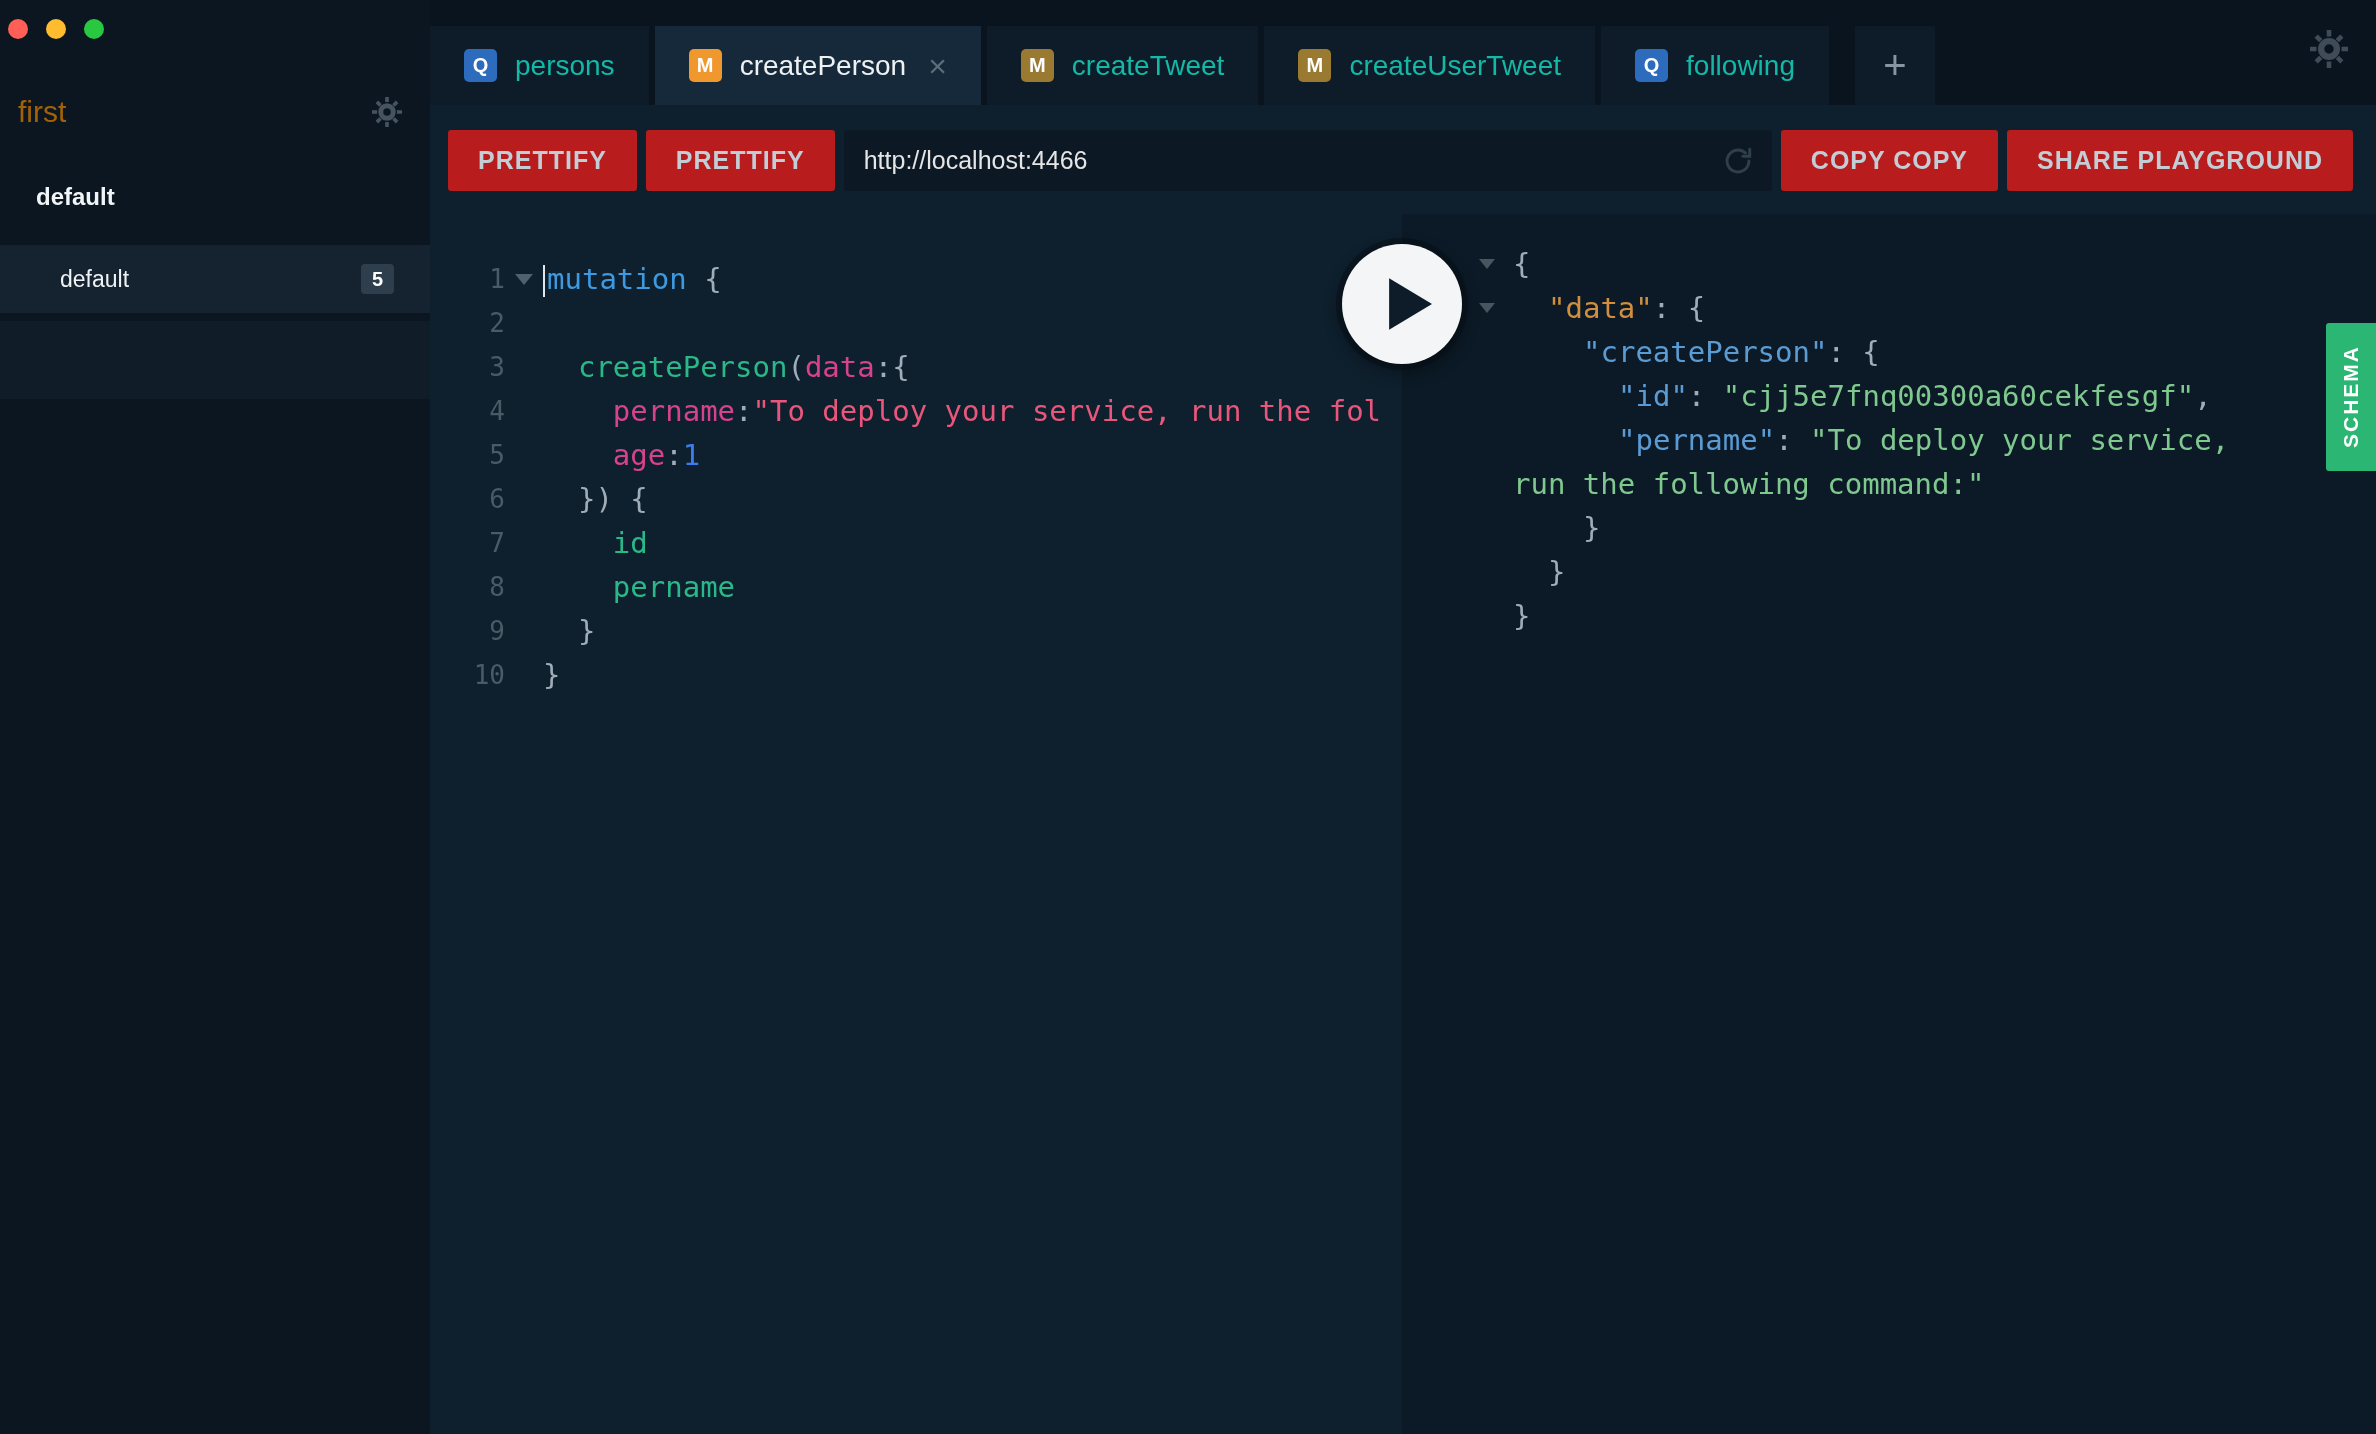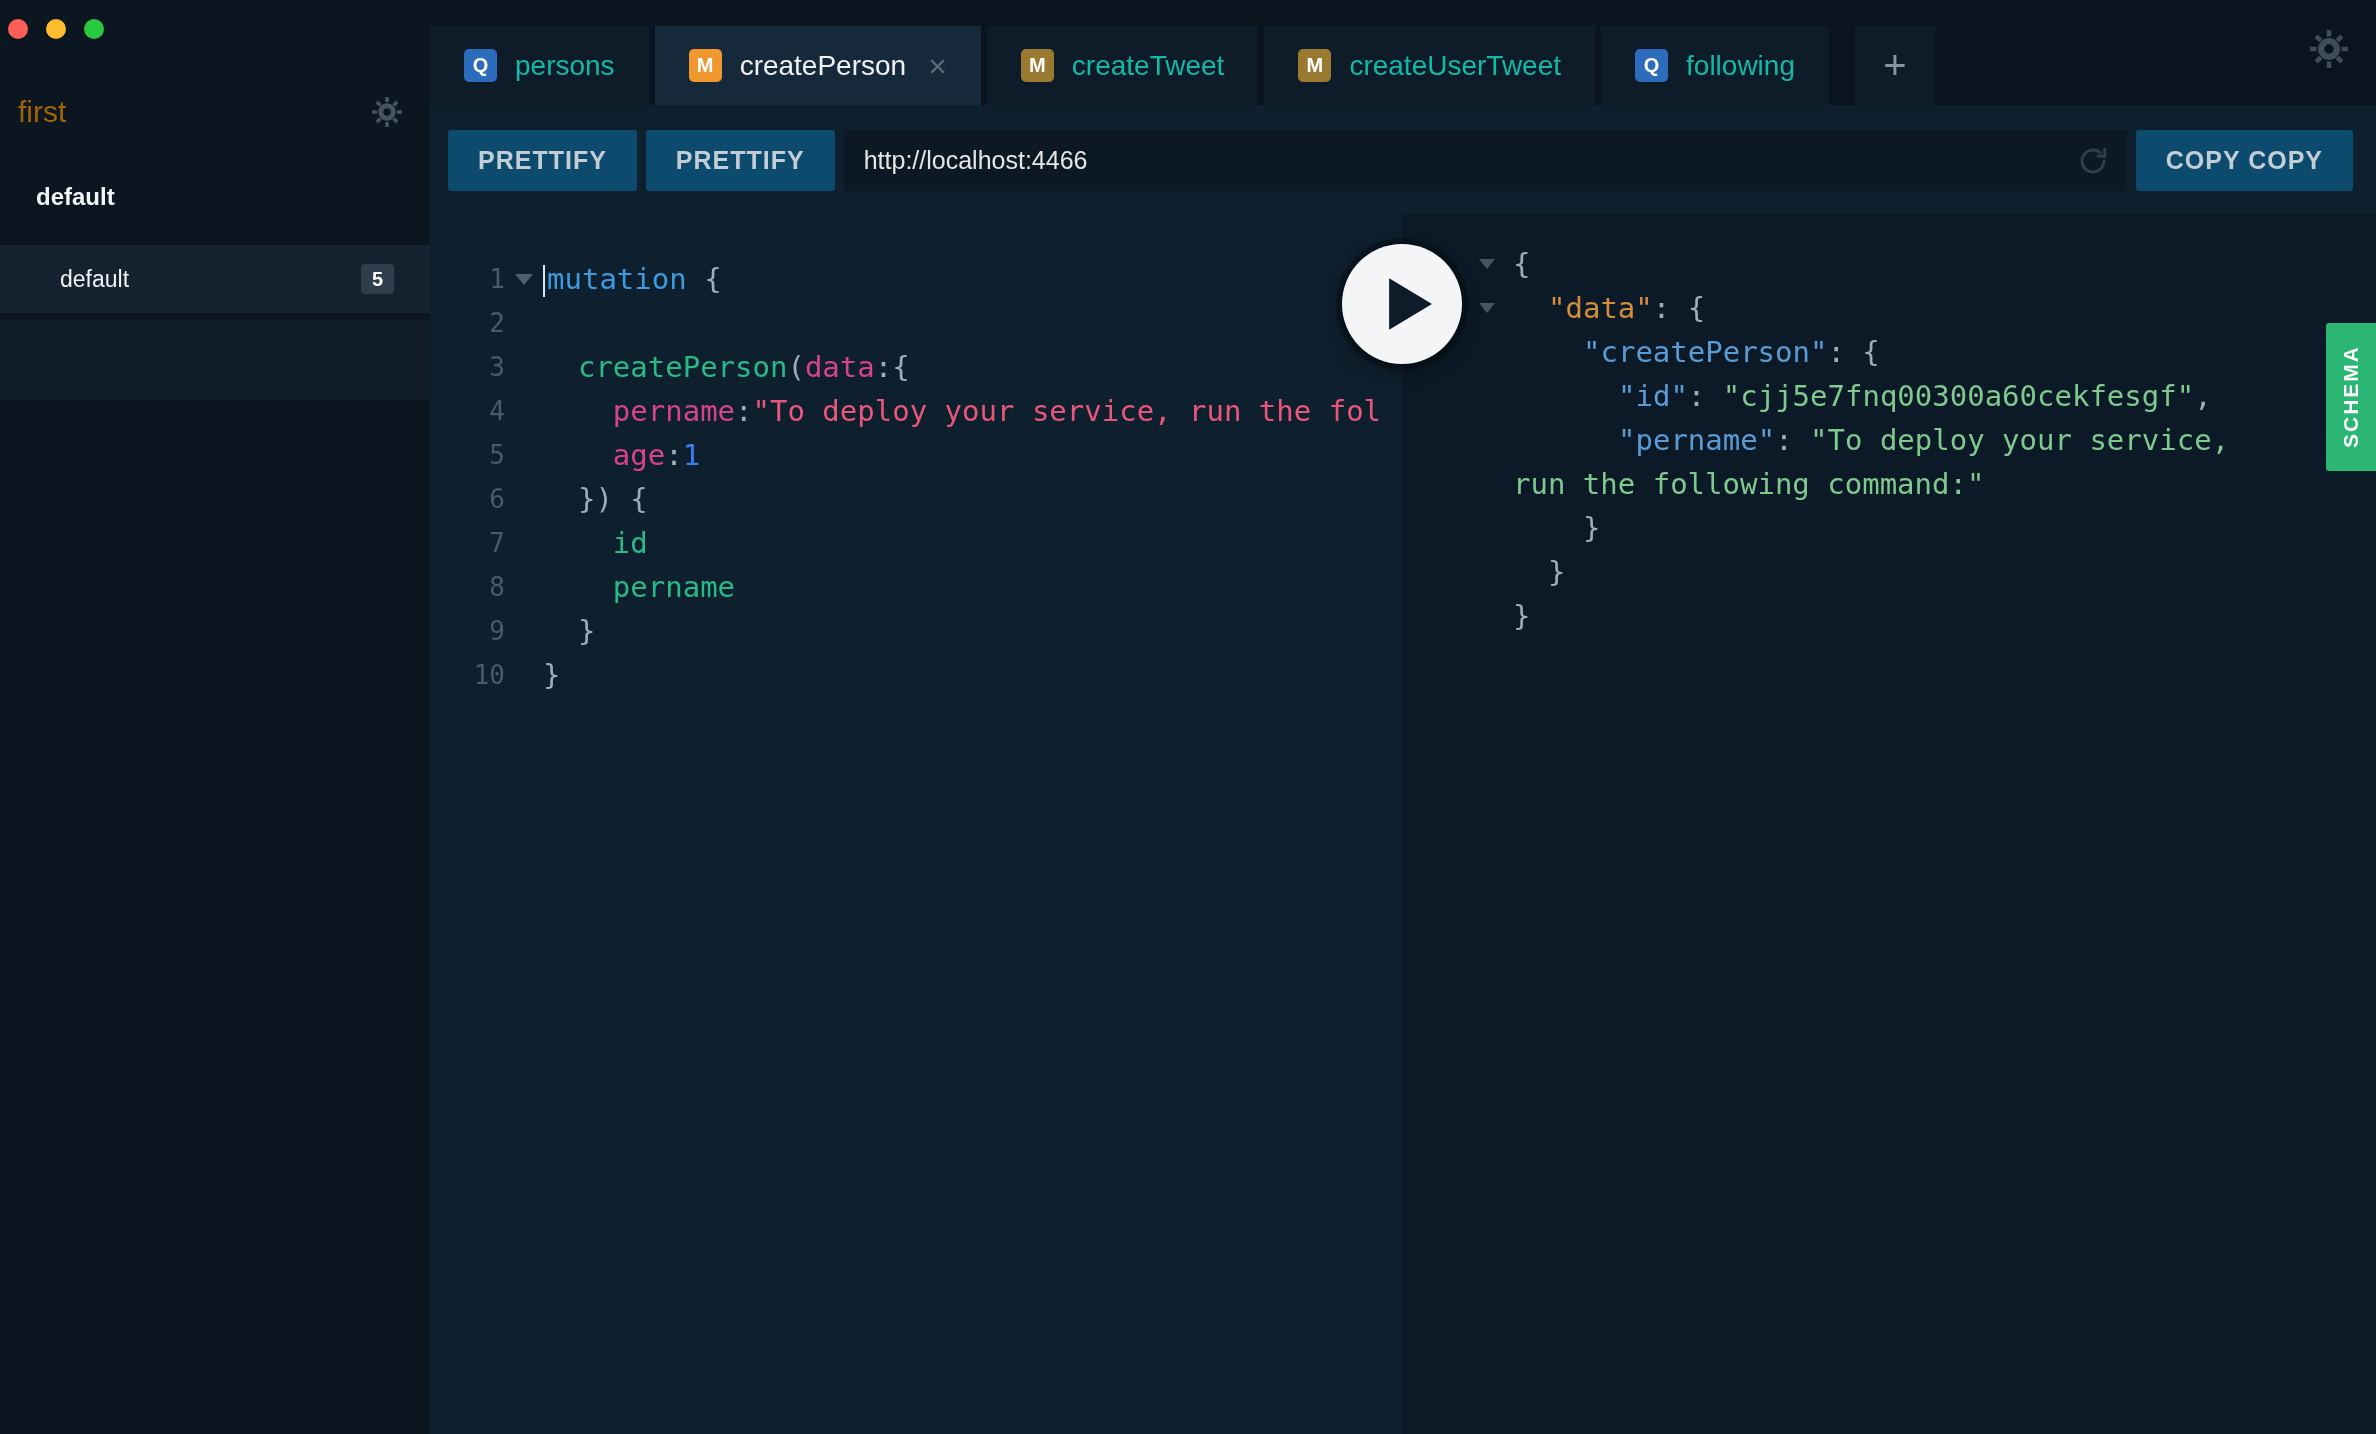"PRETTIFY" .tbtn { background: #0c4a6e -> #b91c1c }
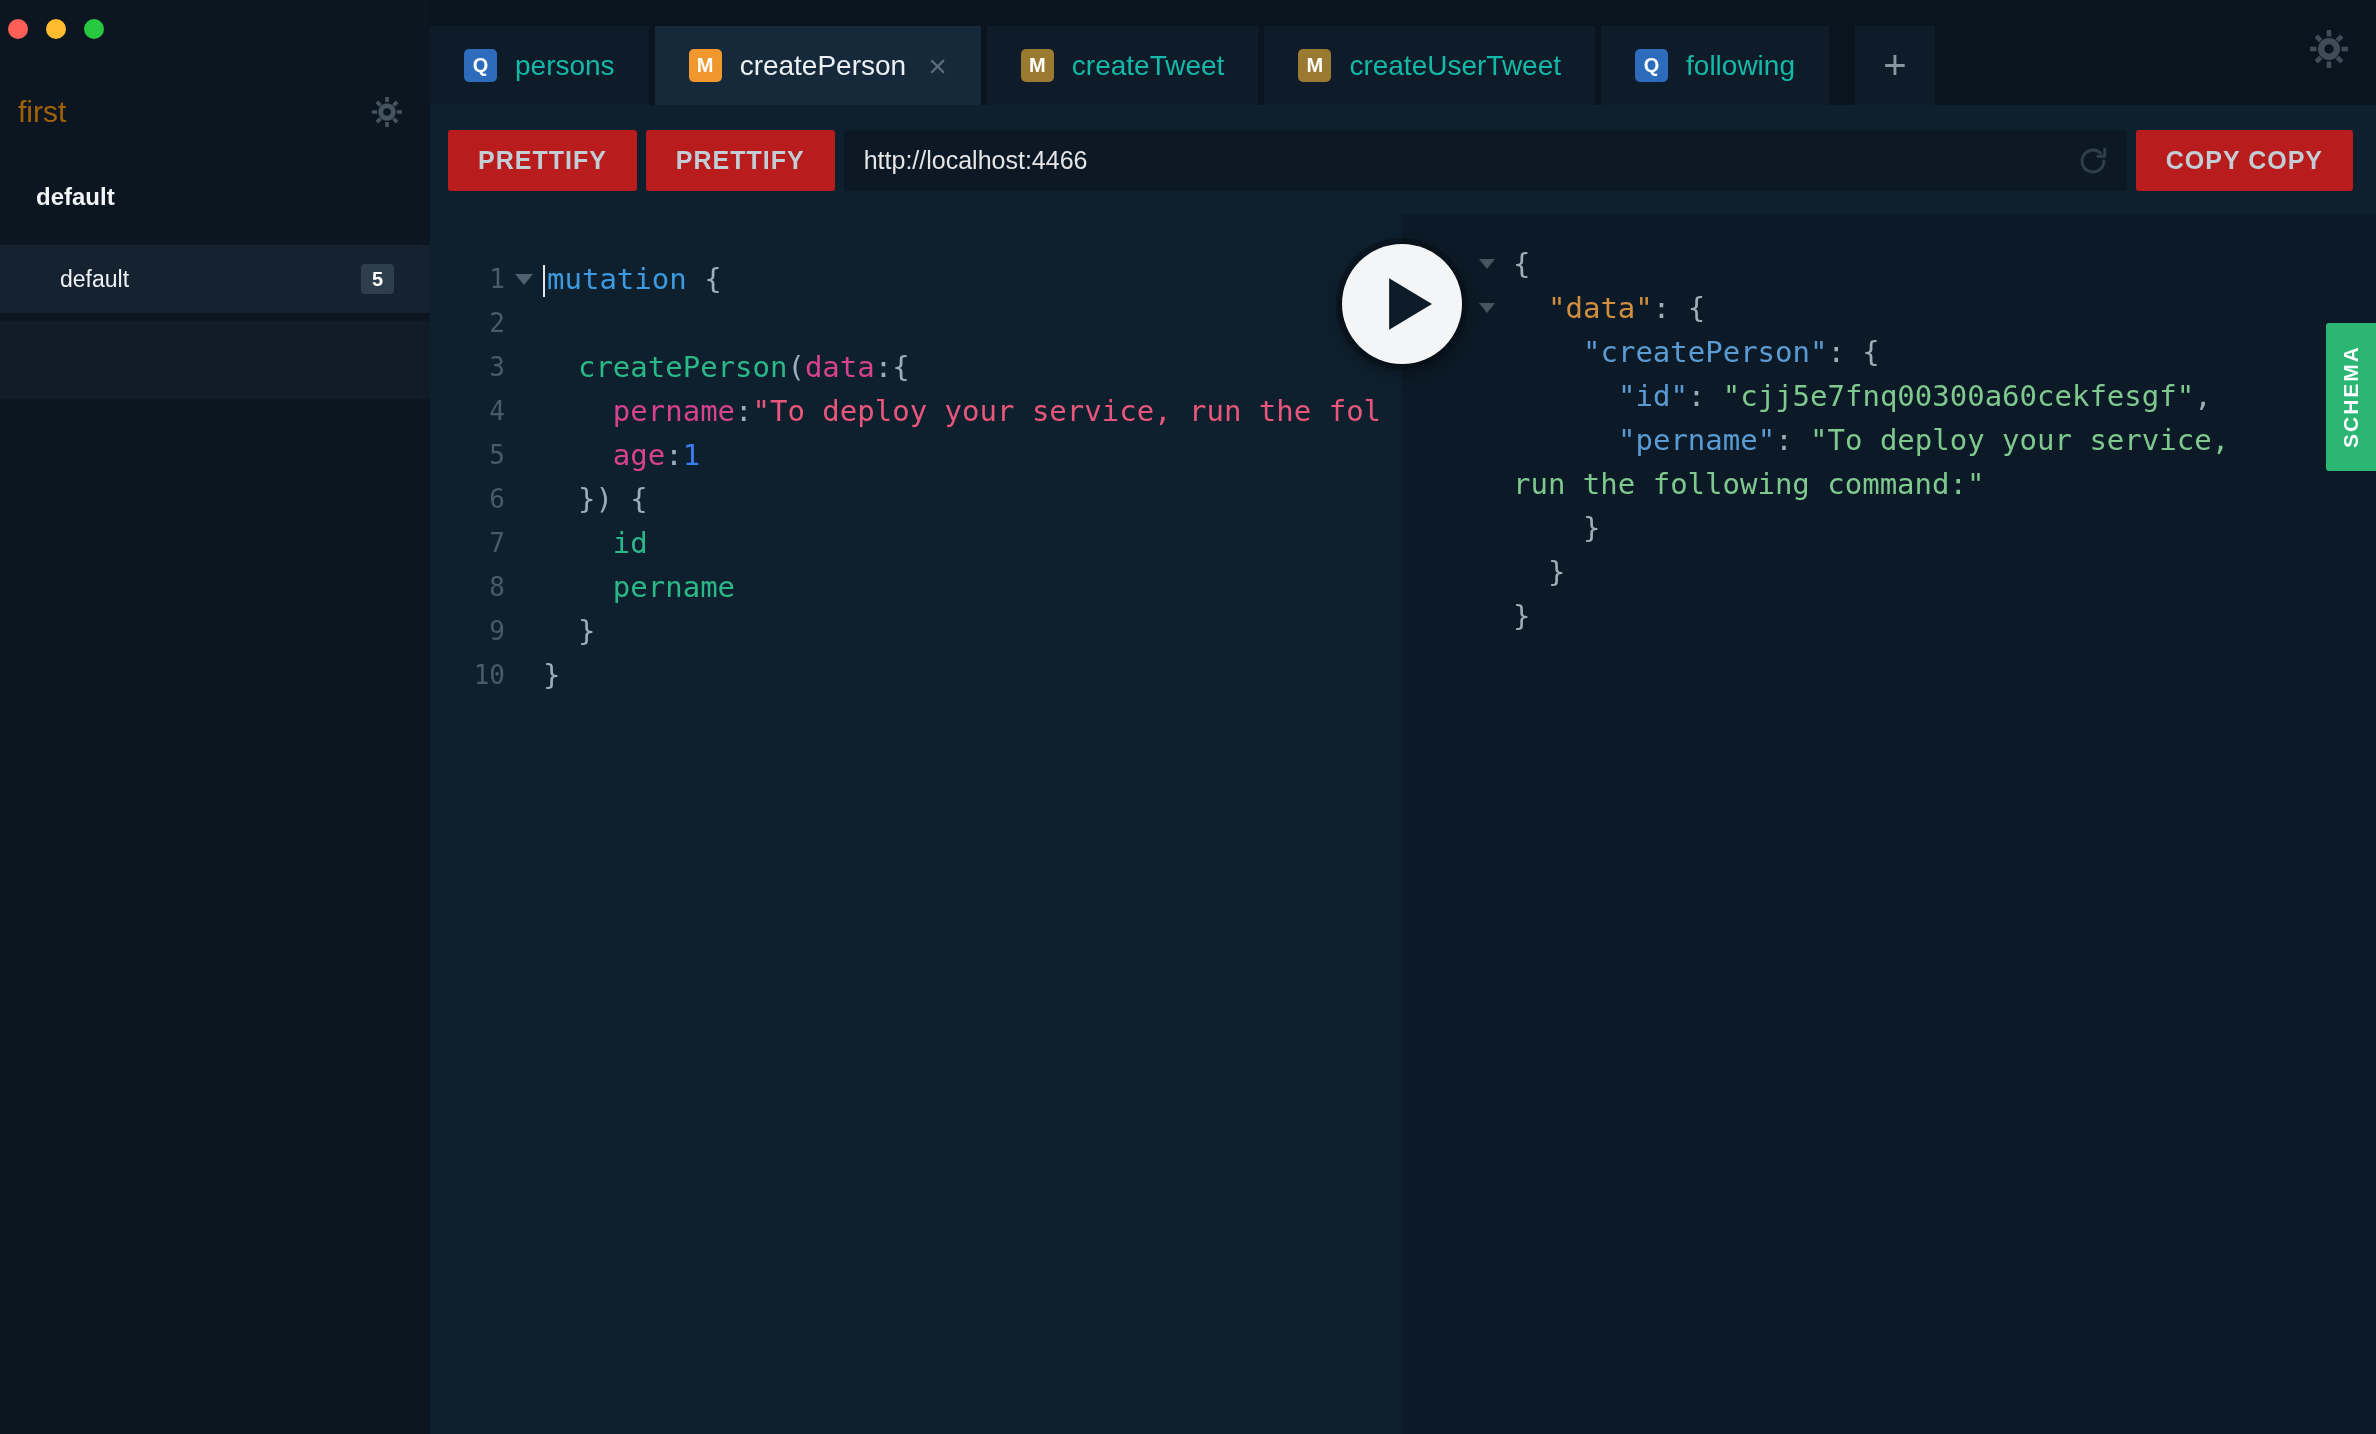"SHARE PLAYGROUND" button.tbtn { html: none -> <button>SHARE PLAYGROUND</button> }
